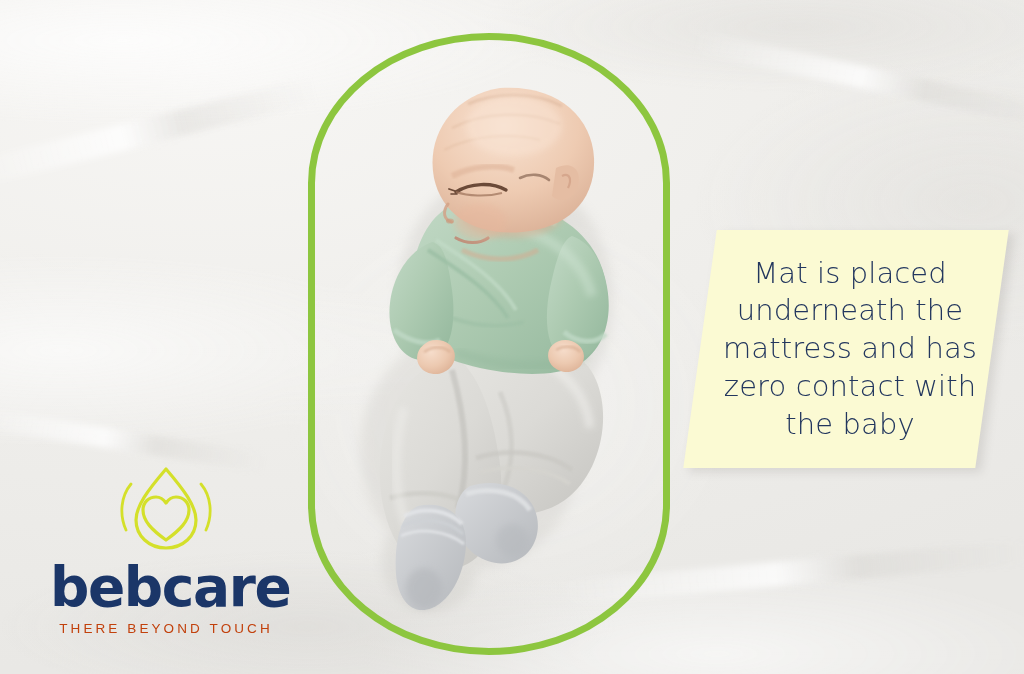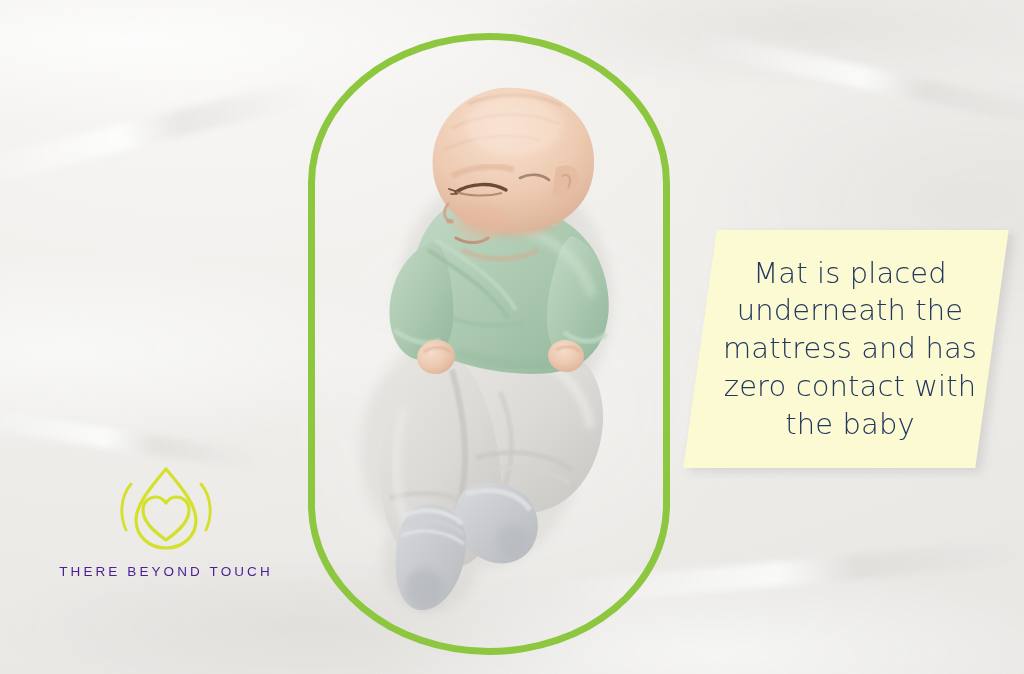"bebcare" div.logo-word { html: none -> <div>bebcare</div> }
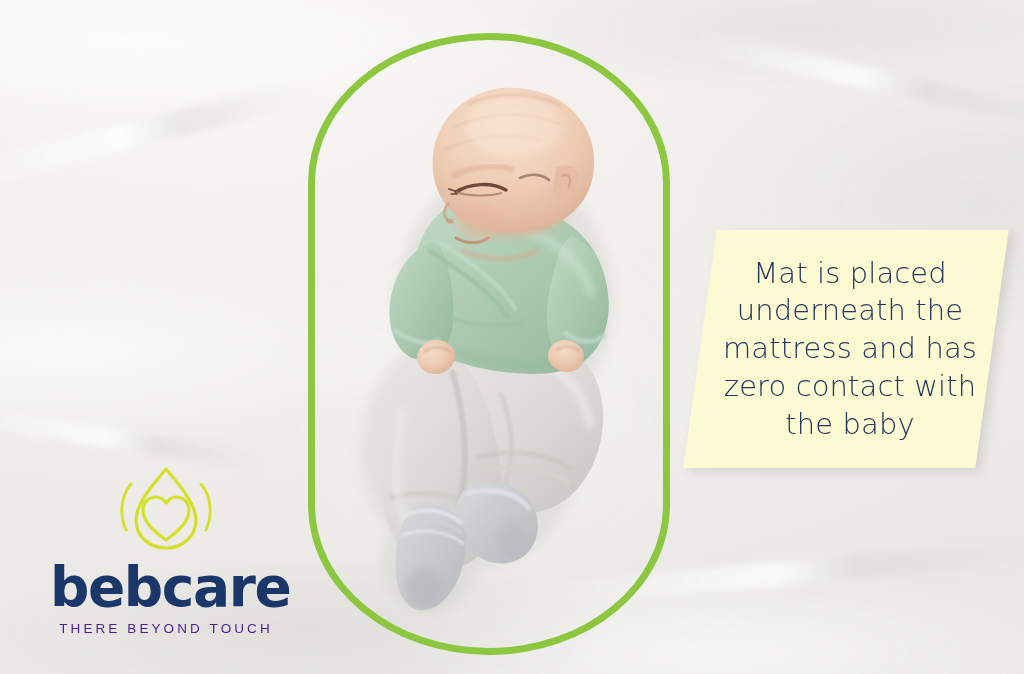"THERE BEYOND TOUCH" .logo-tagline { color: #4c1d95 -> #c2410c }
